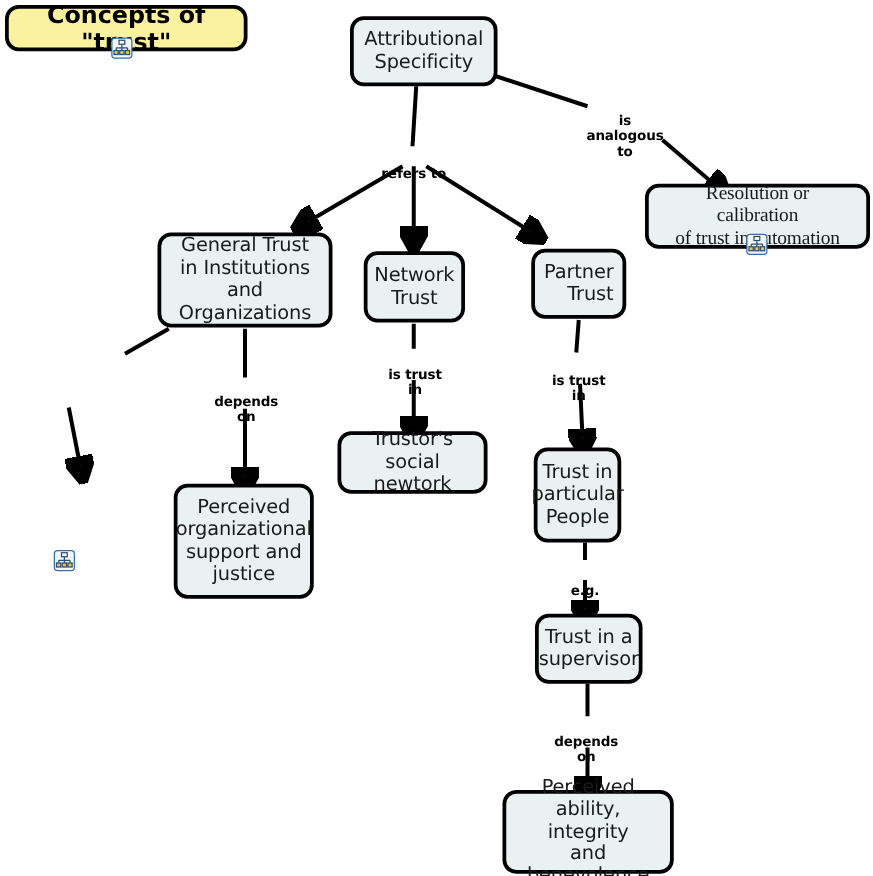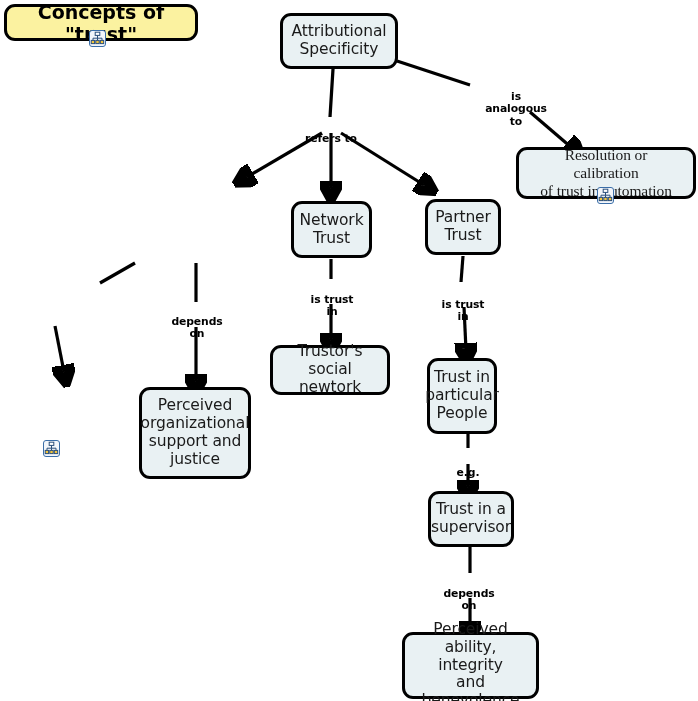"is" div.link-label { left: 516px -> 500px }
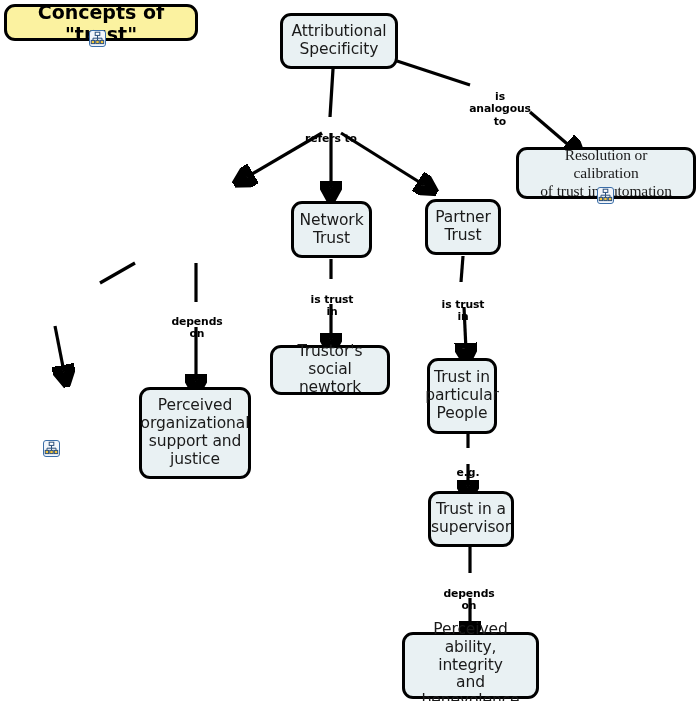"General Trust" div.node { html: none -> <div> <span>General Trust in Institutions and Organizations</span> </div> }
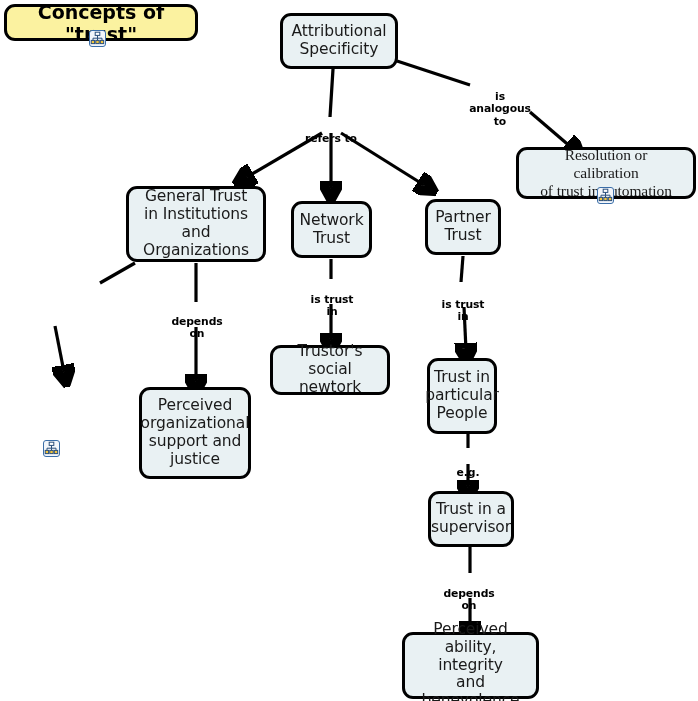"Partner" div.node { text-align: none -> right }
